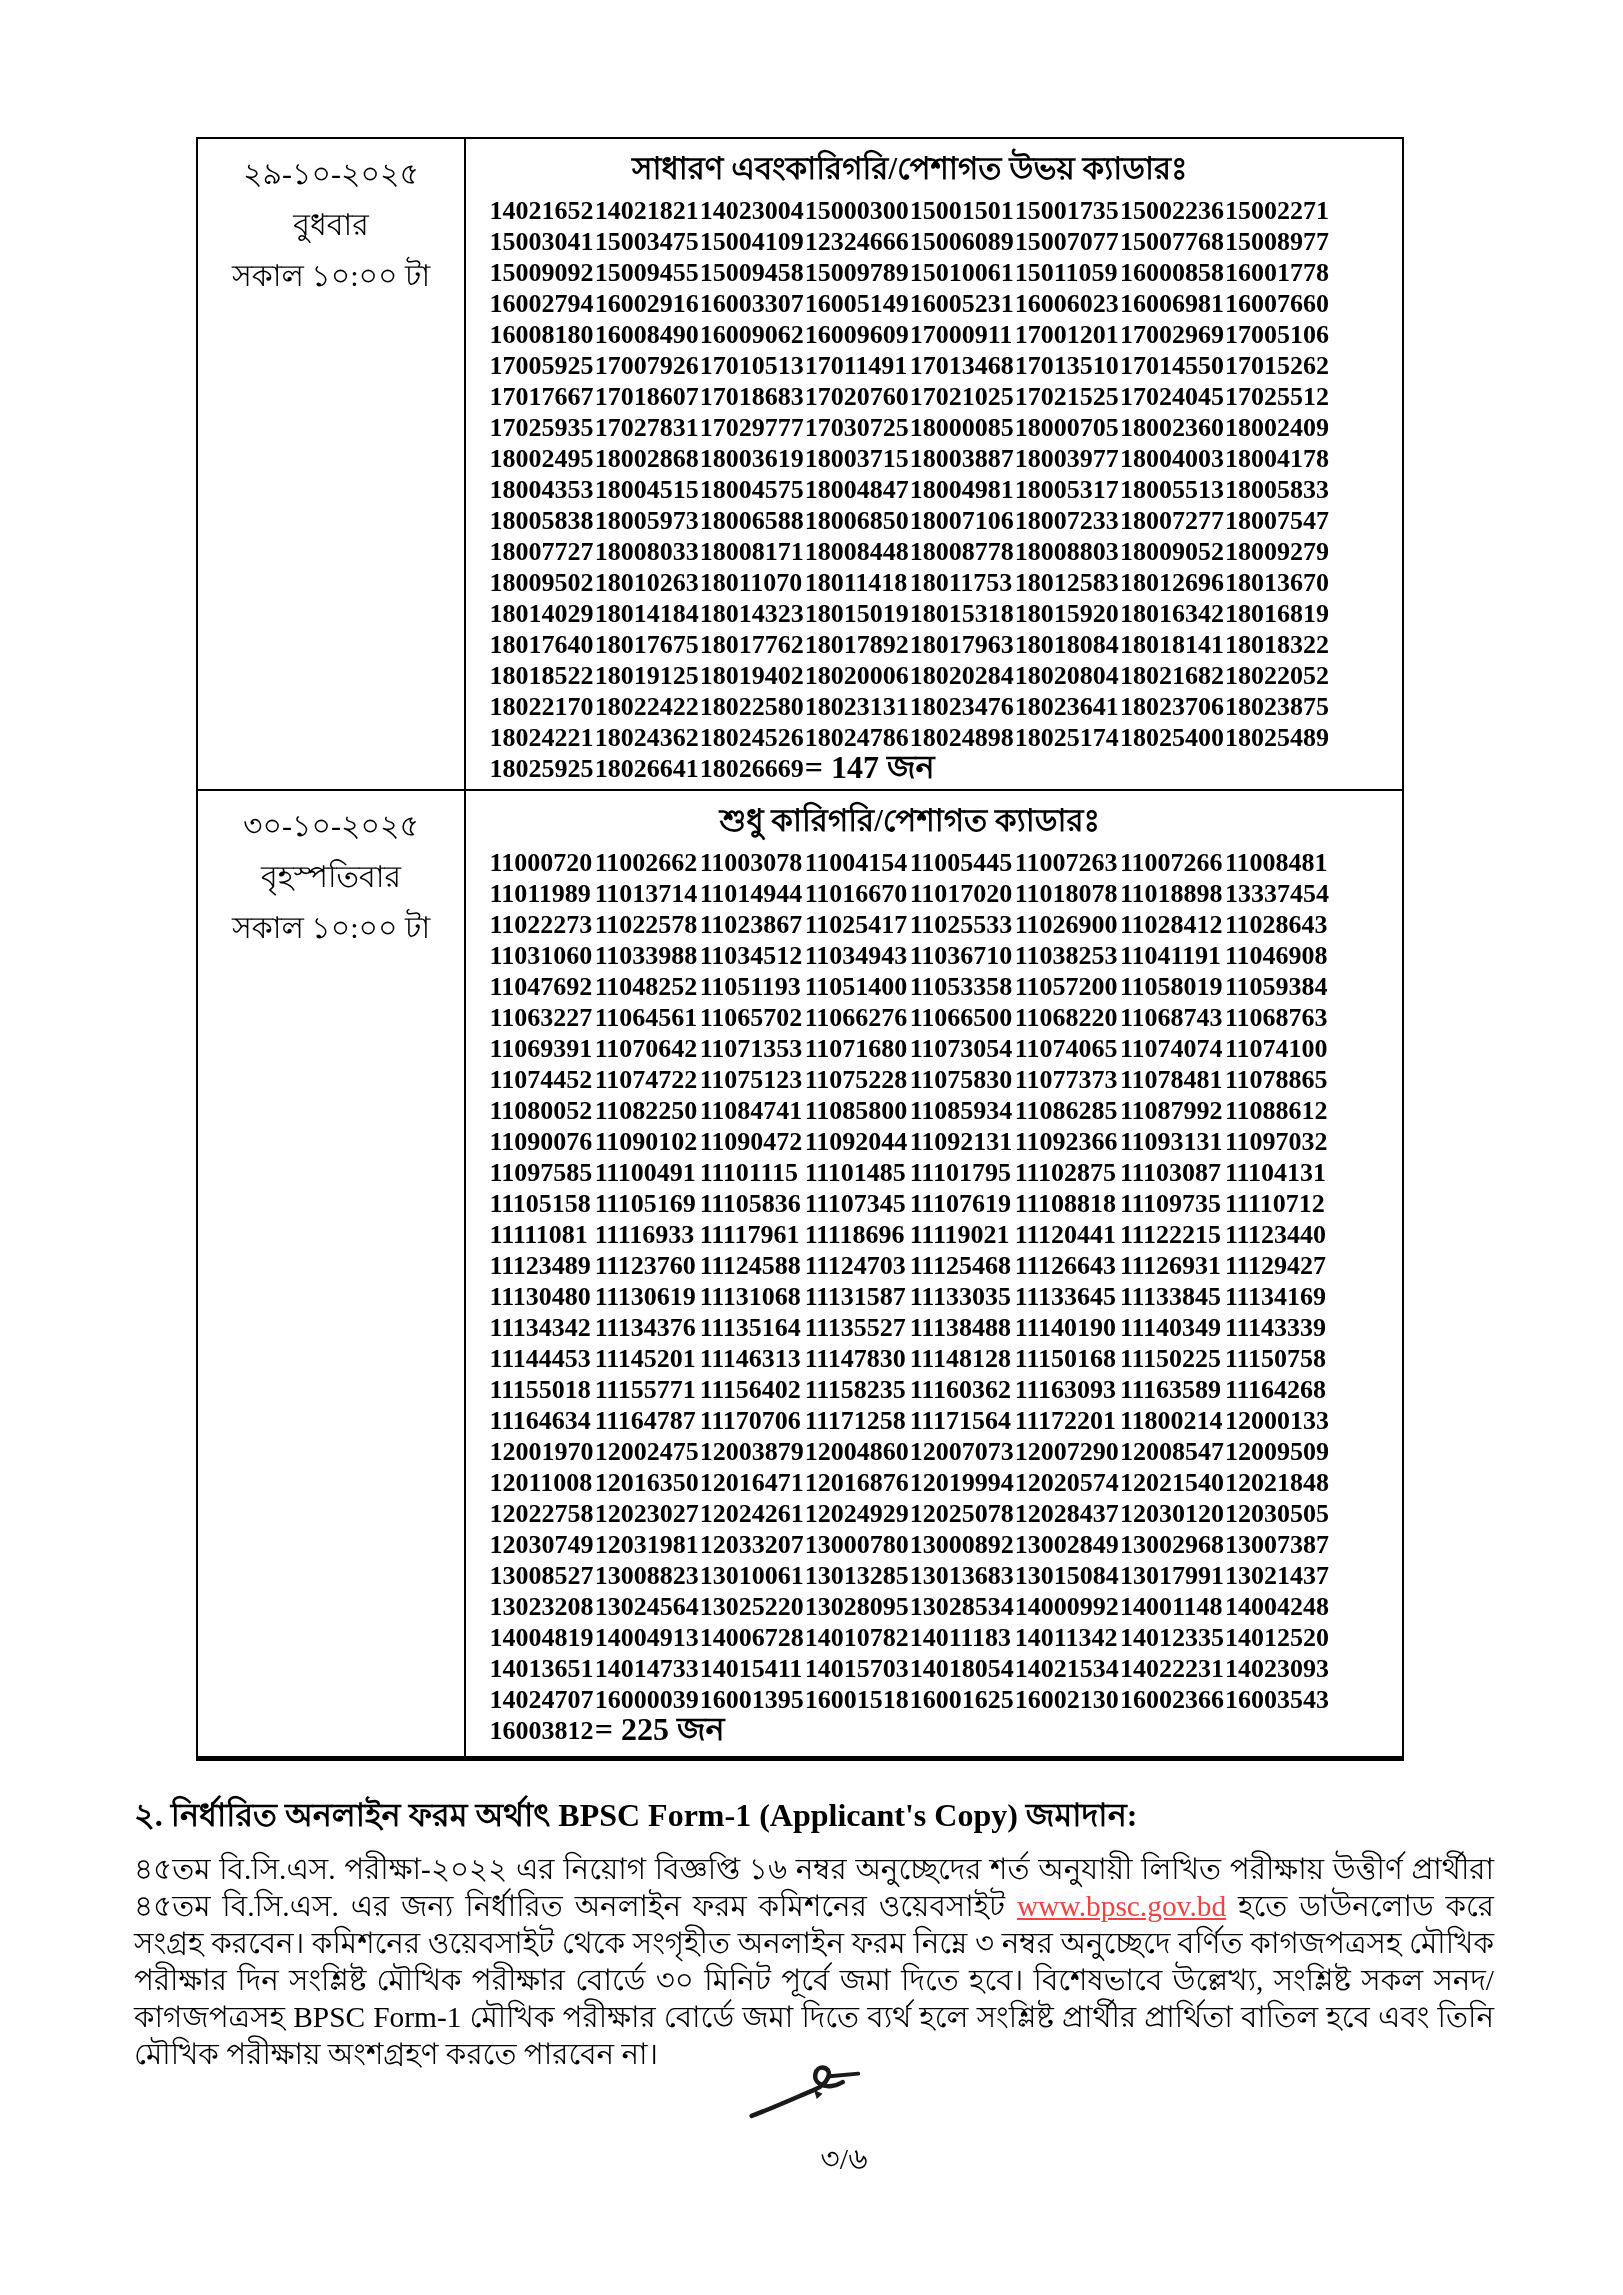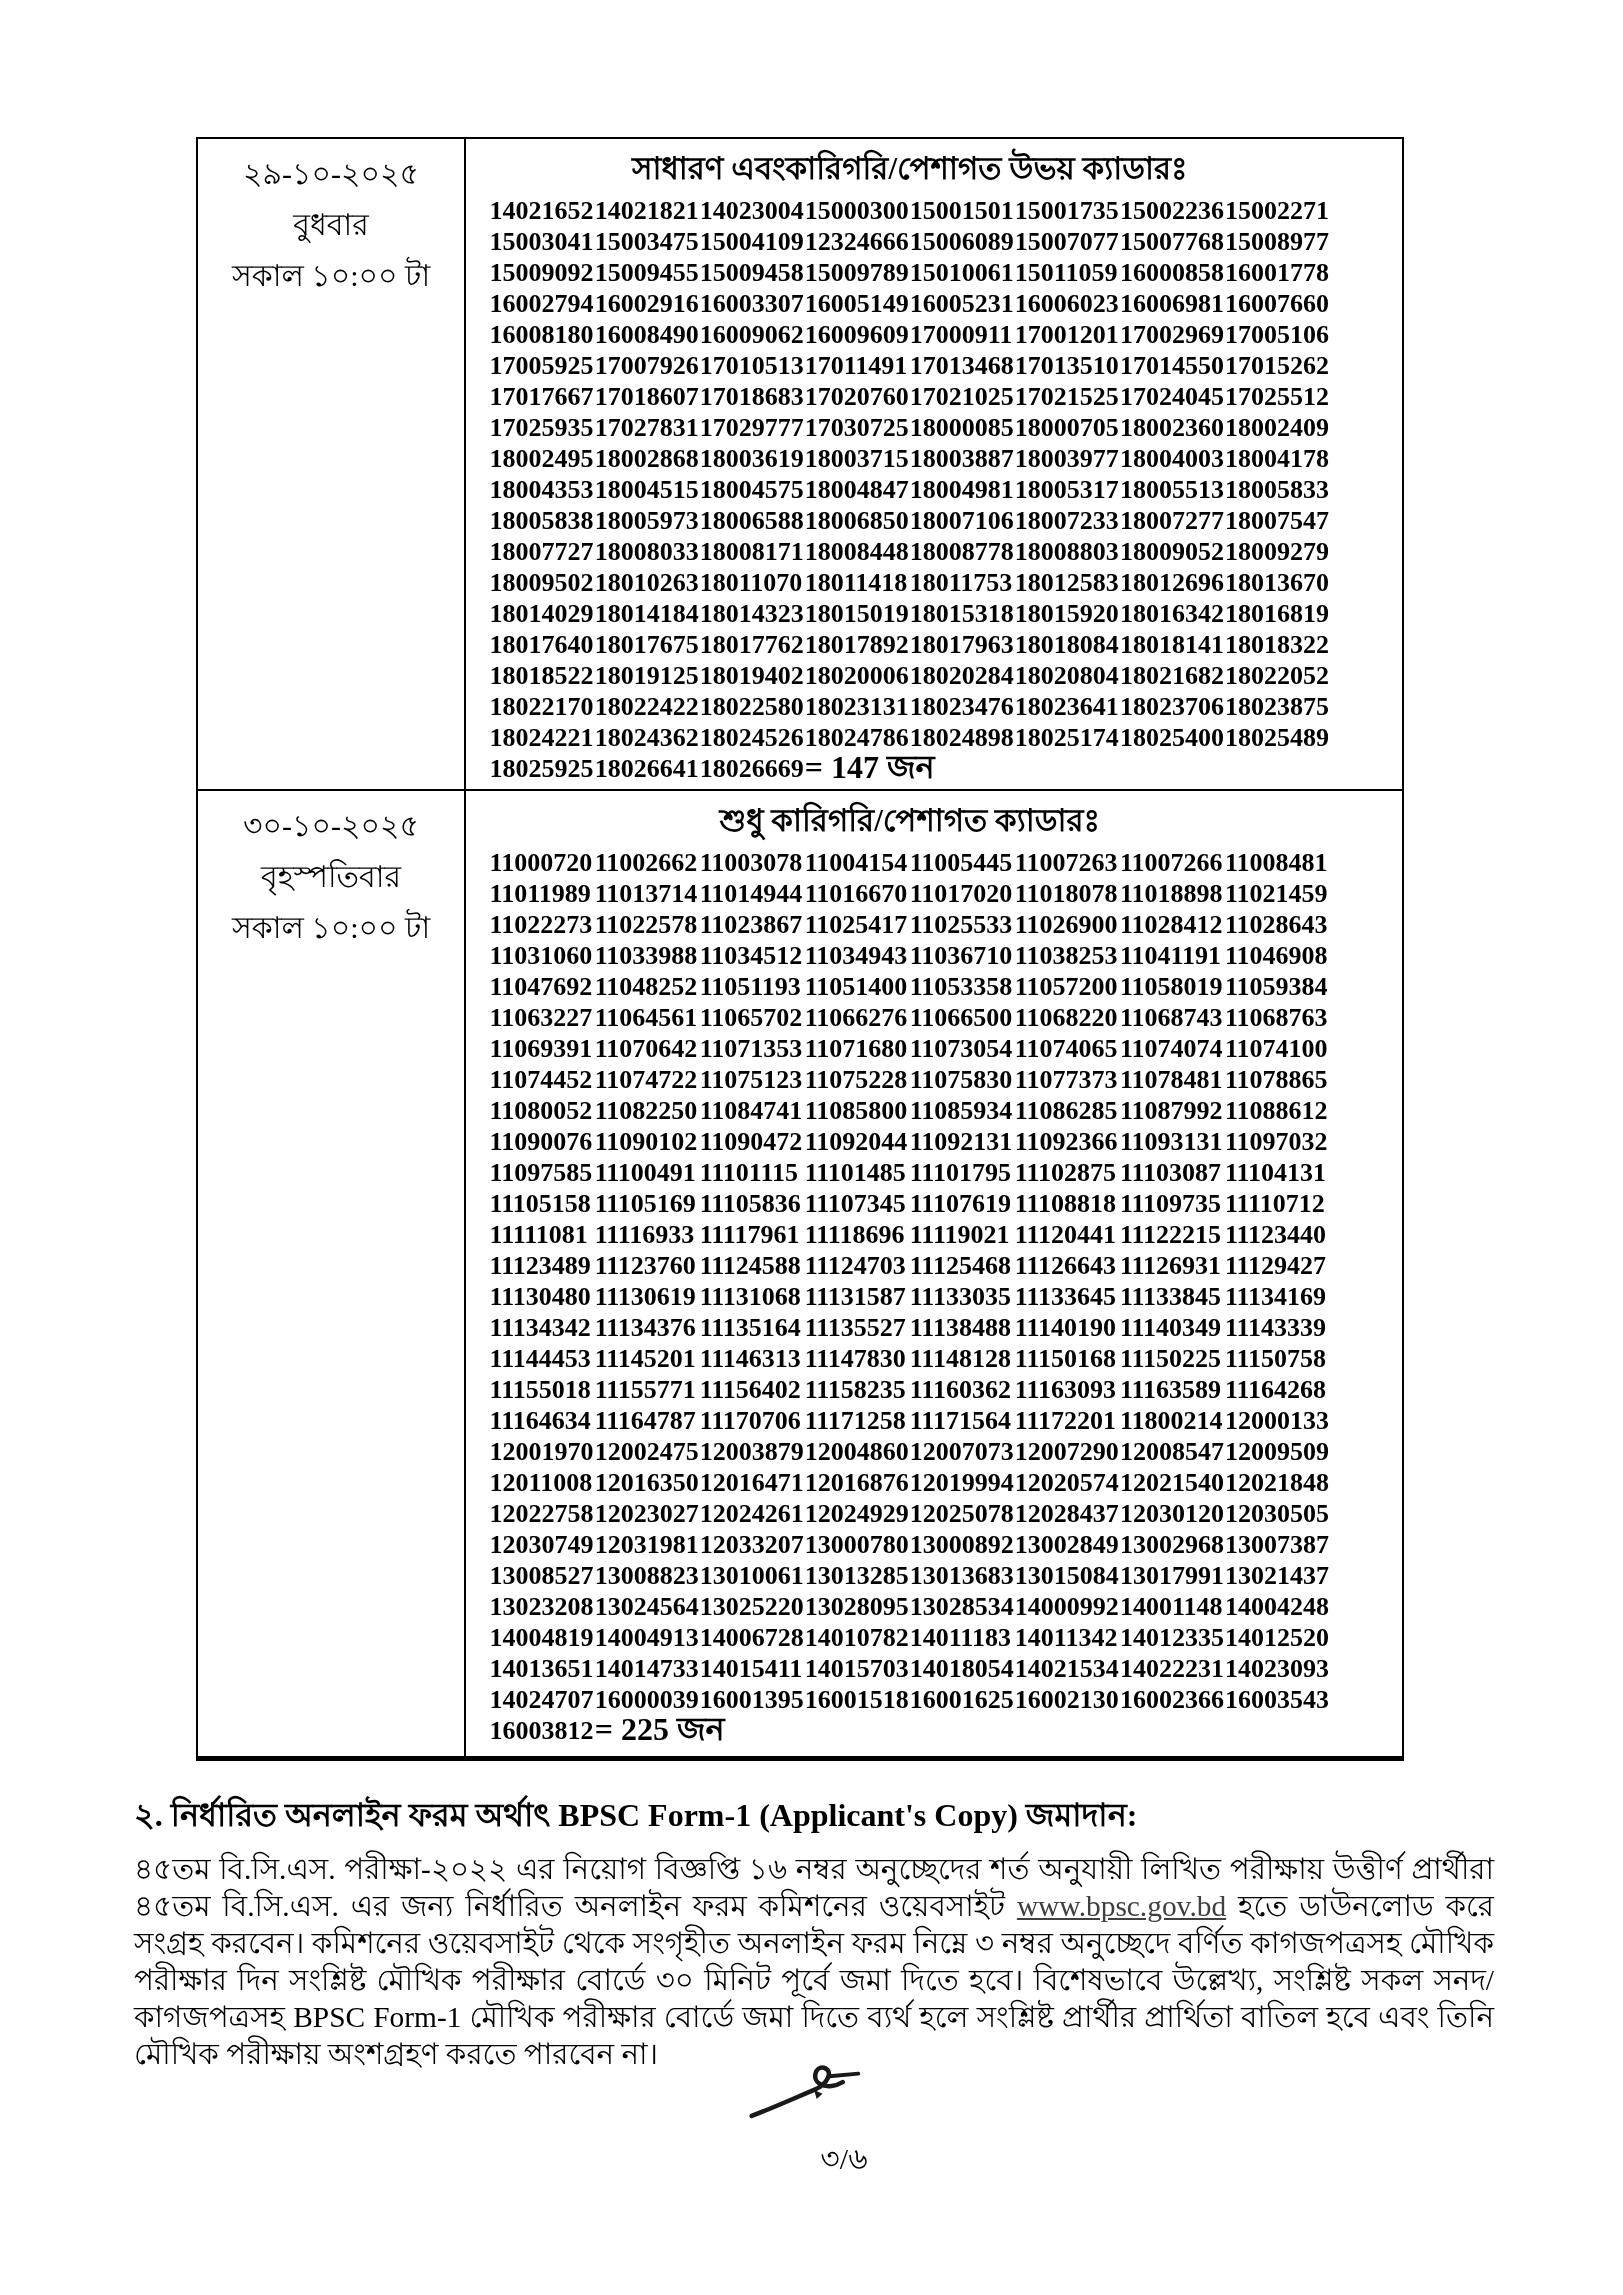"11021459" span.num { text: 11021459 -> 13337454 }
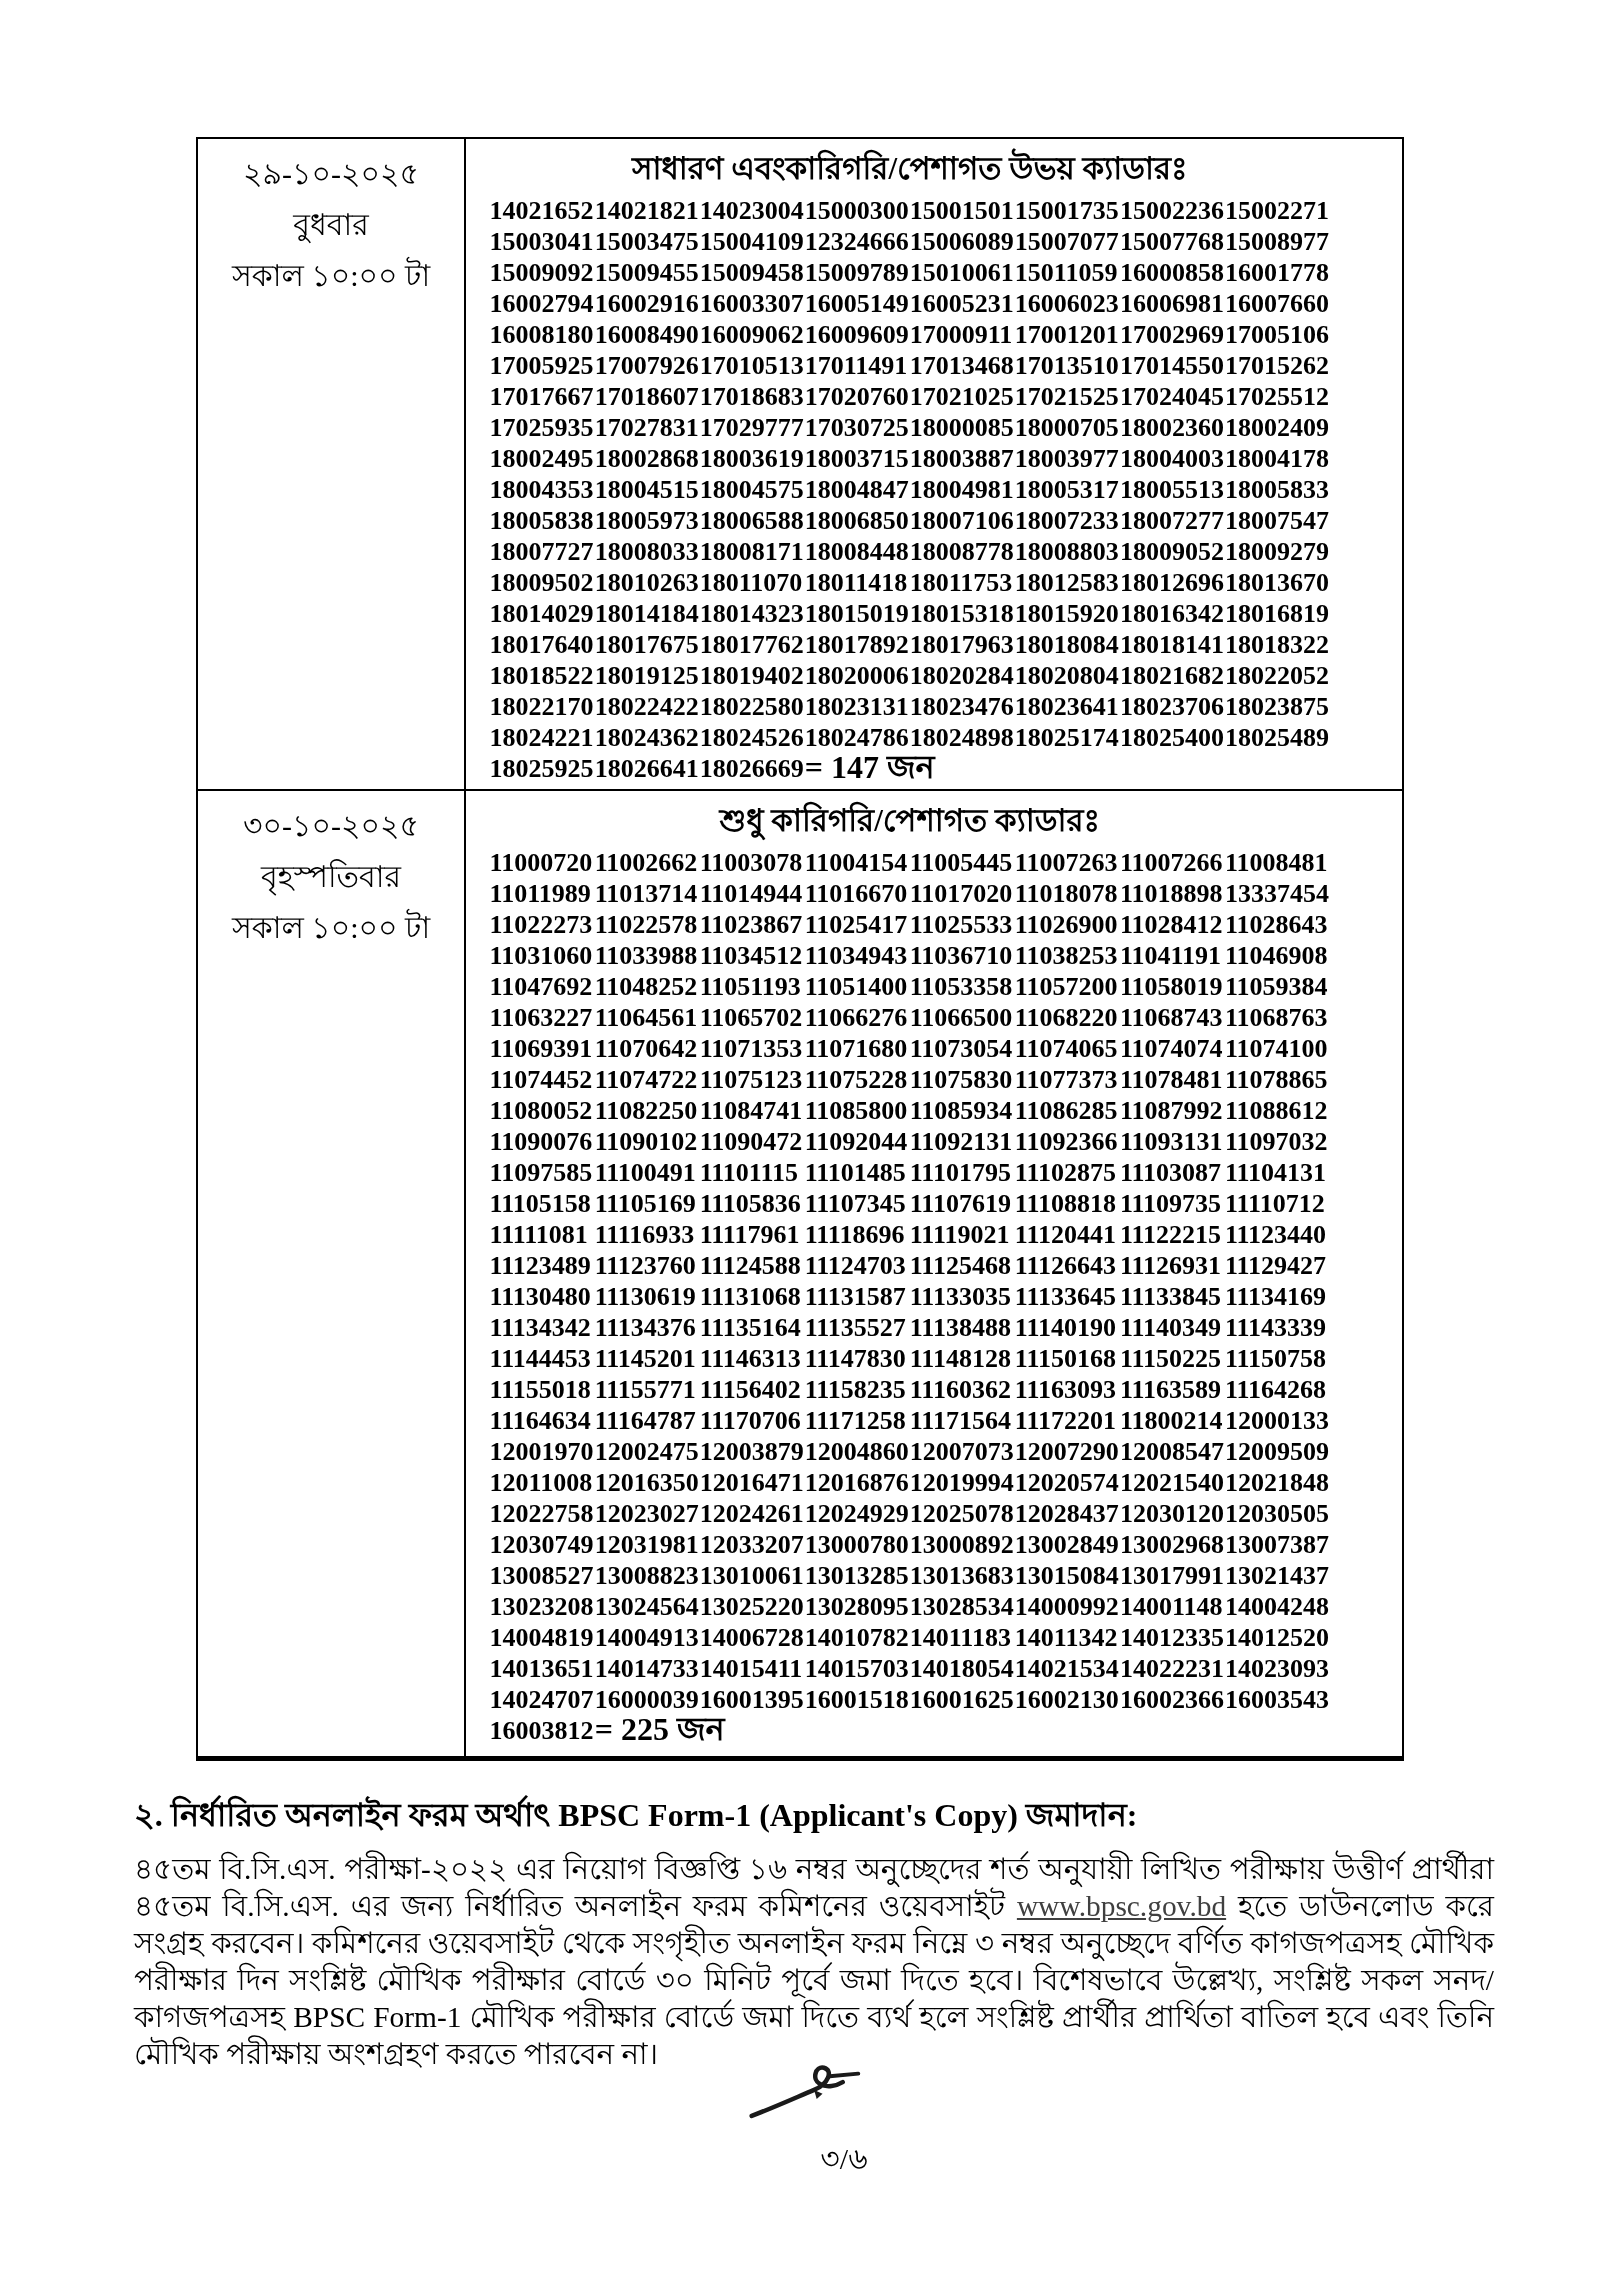"www.bpsc.gov.bd" .section2-paragraph a { color: #404040 -> #ef4444 }
